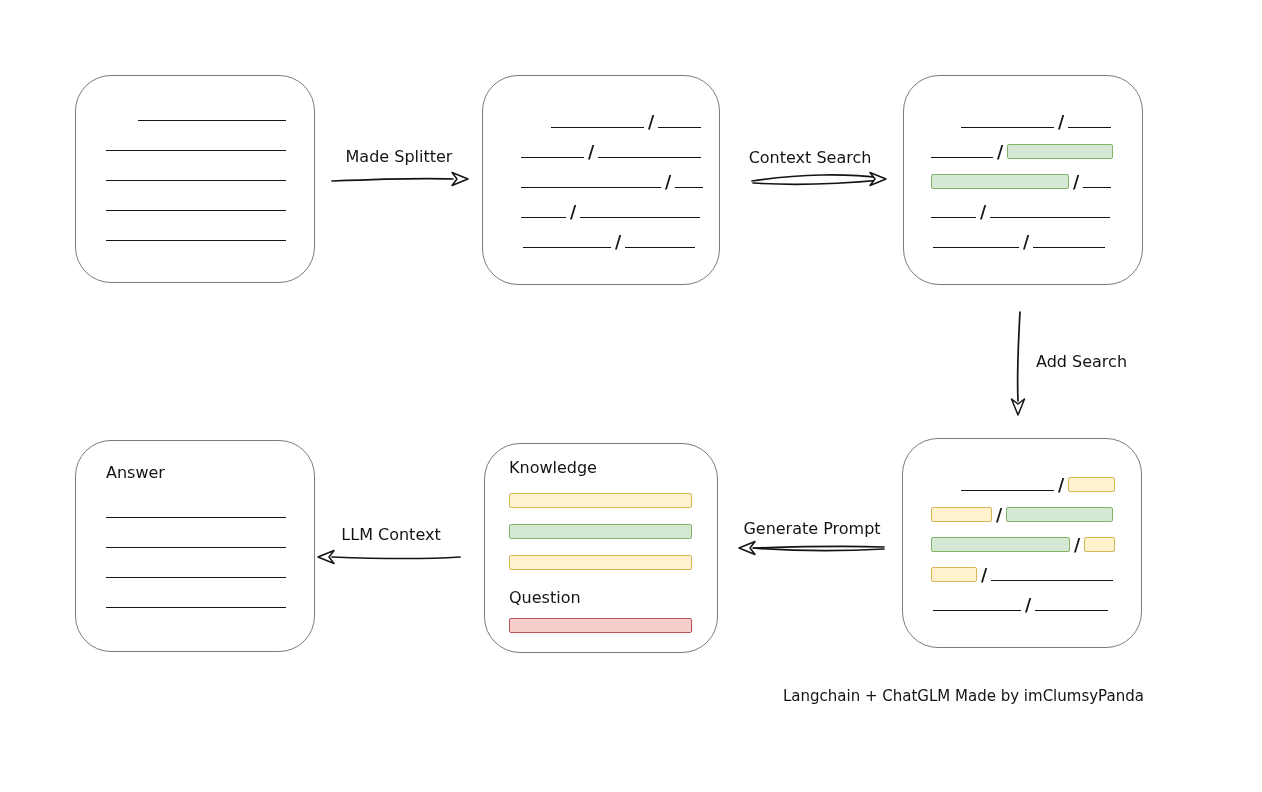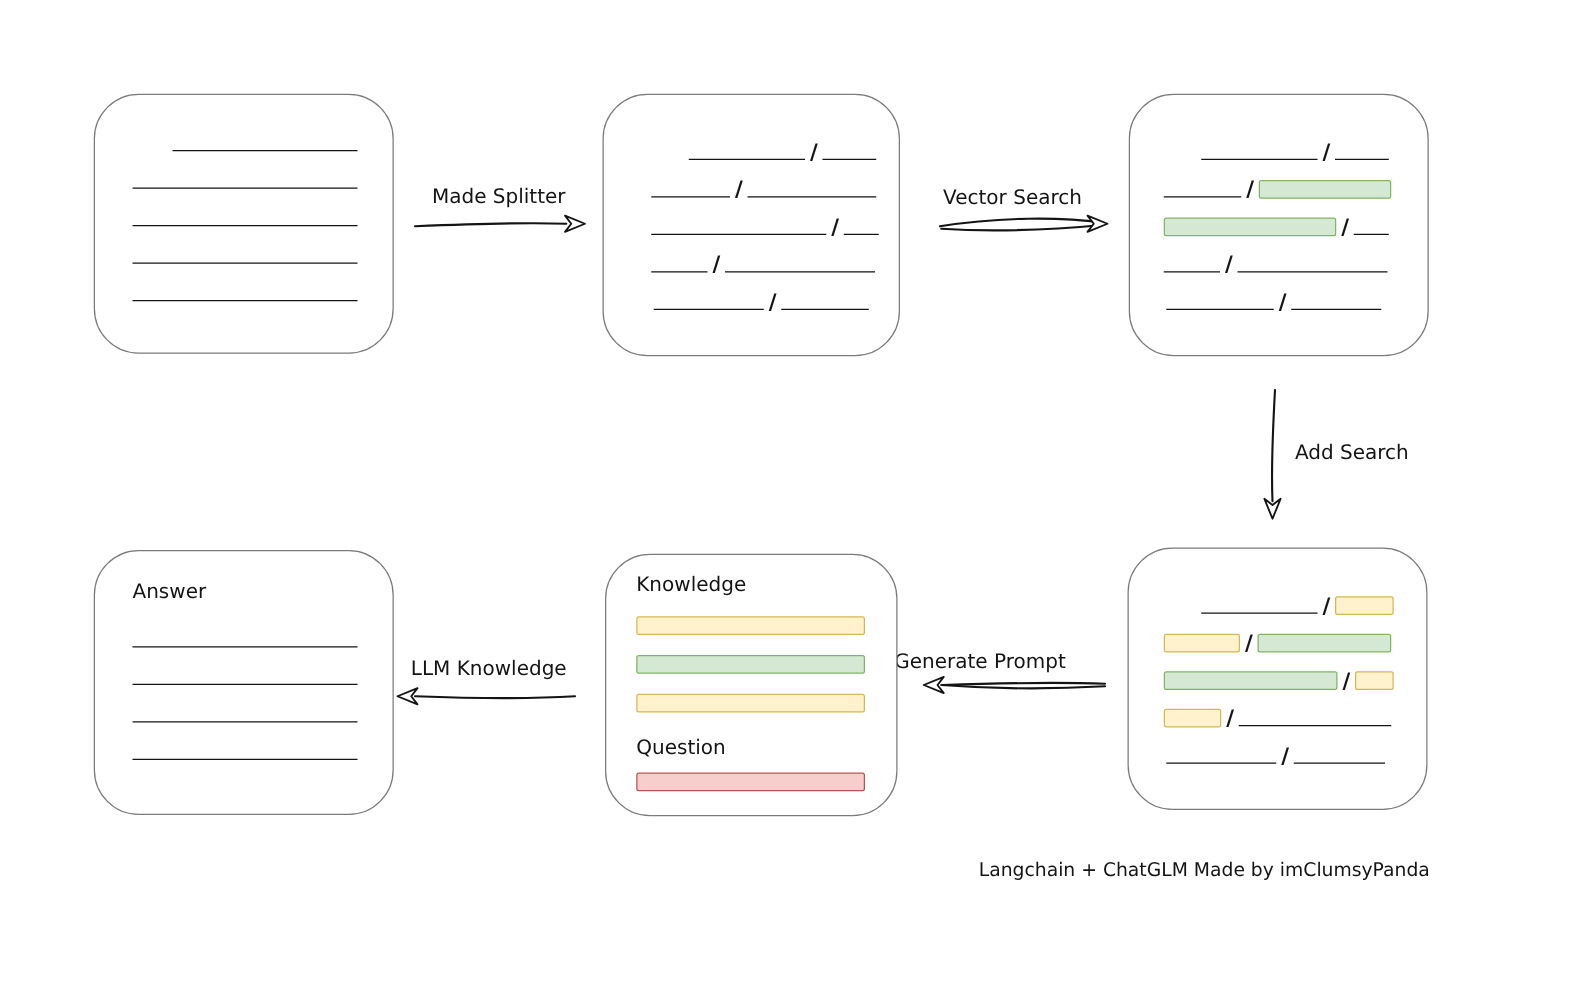"Vector Search" div.arrow-label { text: Vector -> Context }
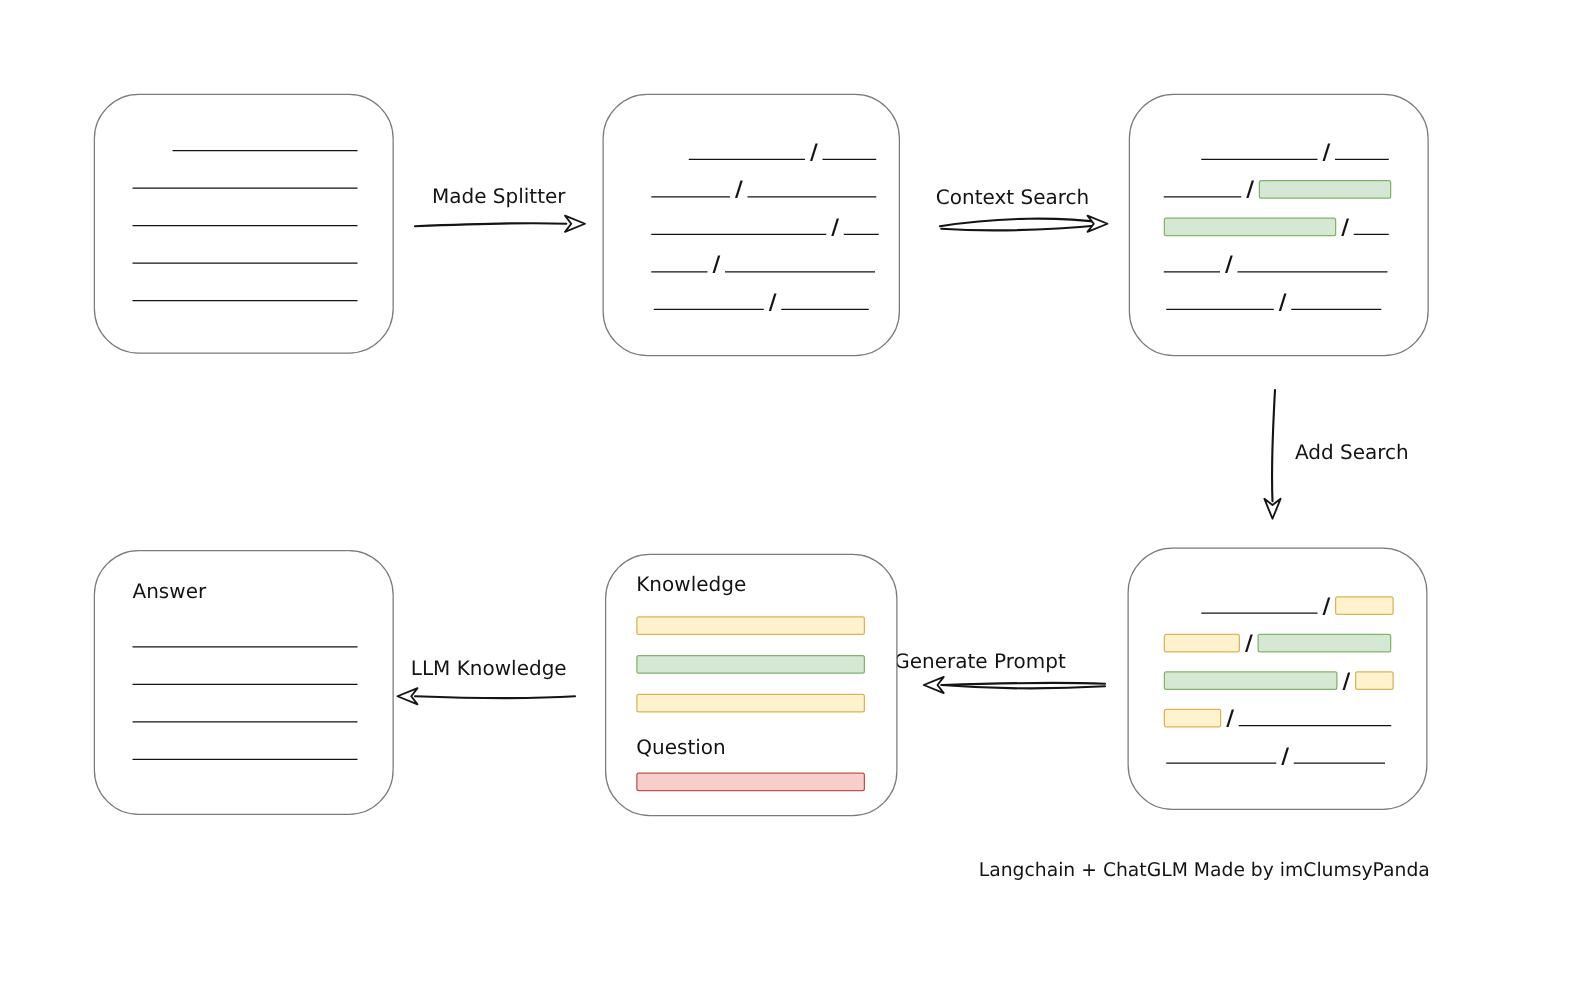"LLM Knowledge" div.arrow-label { text: Knowledge -> Context }
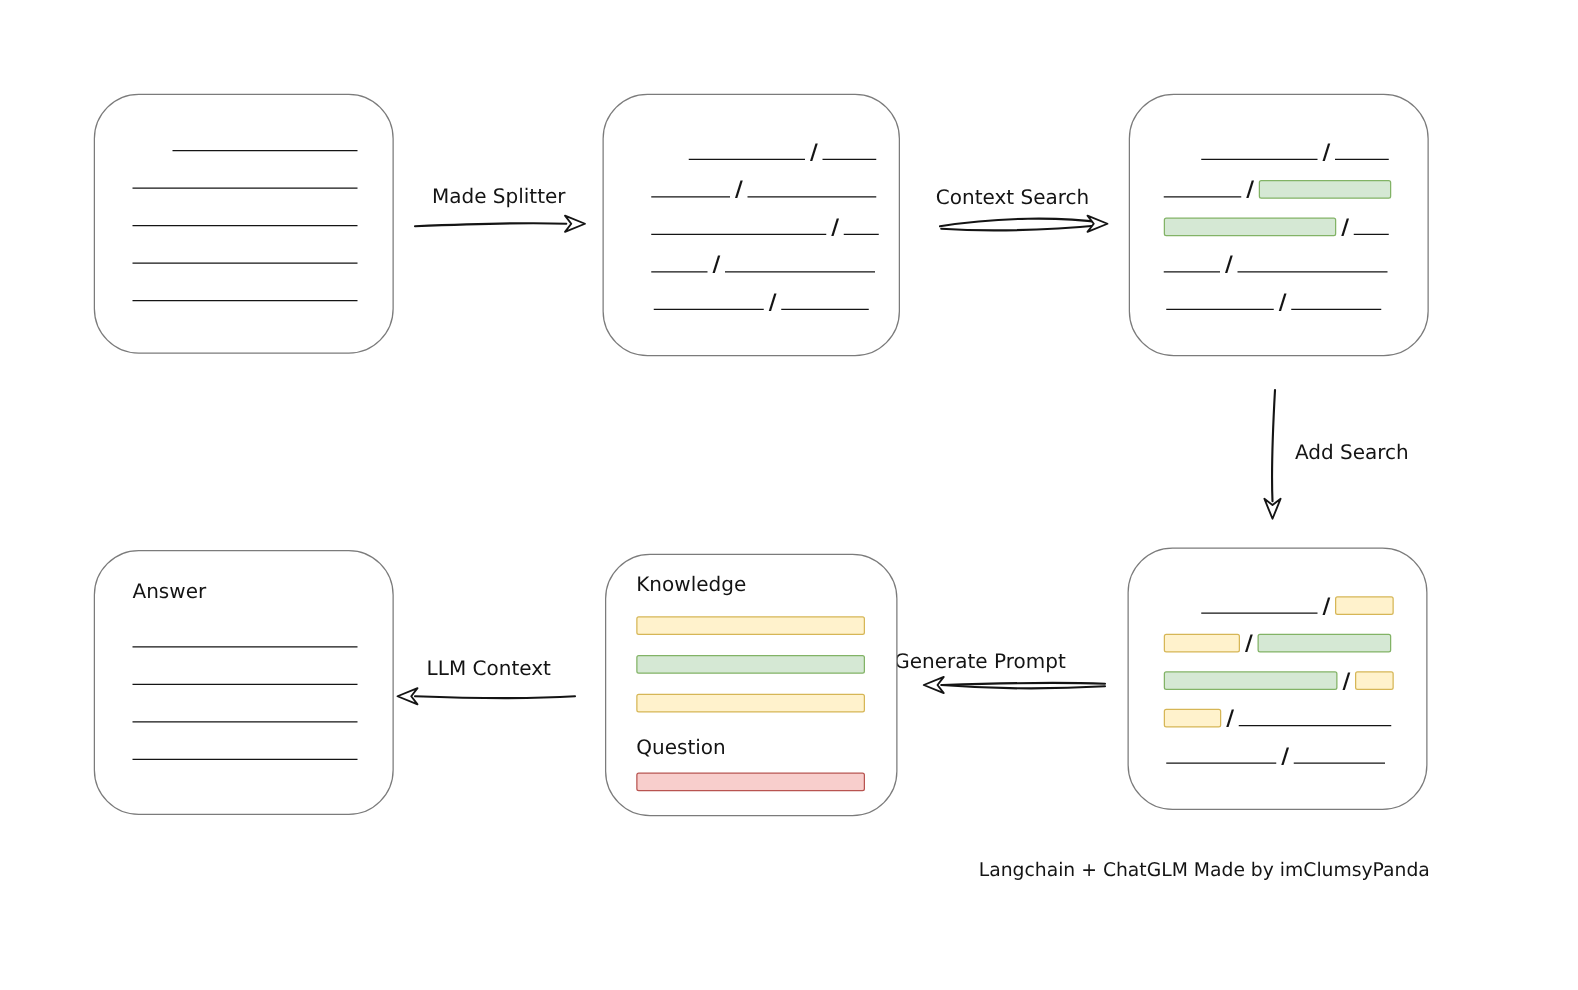"Generate Prompt" #lbl-generate-prompt { left: 784px -> 812px }
